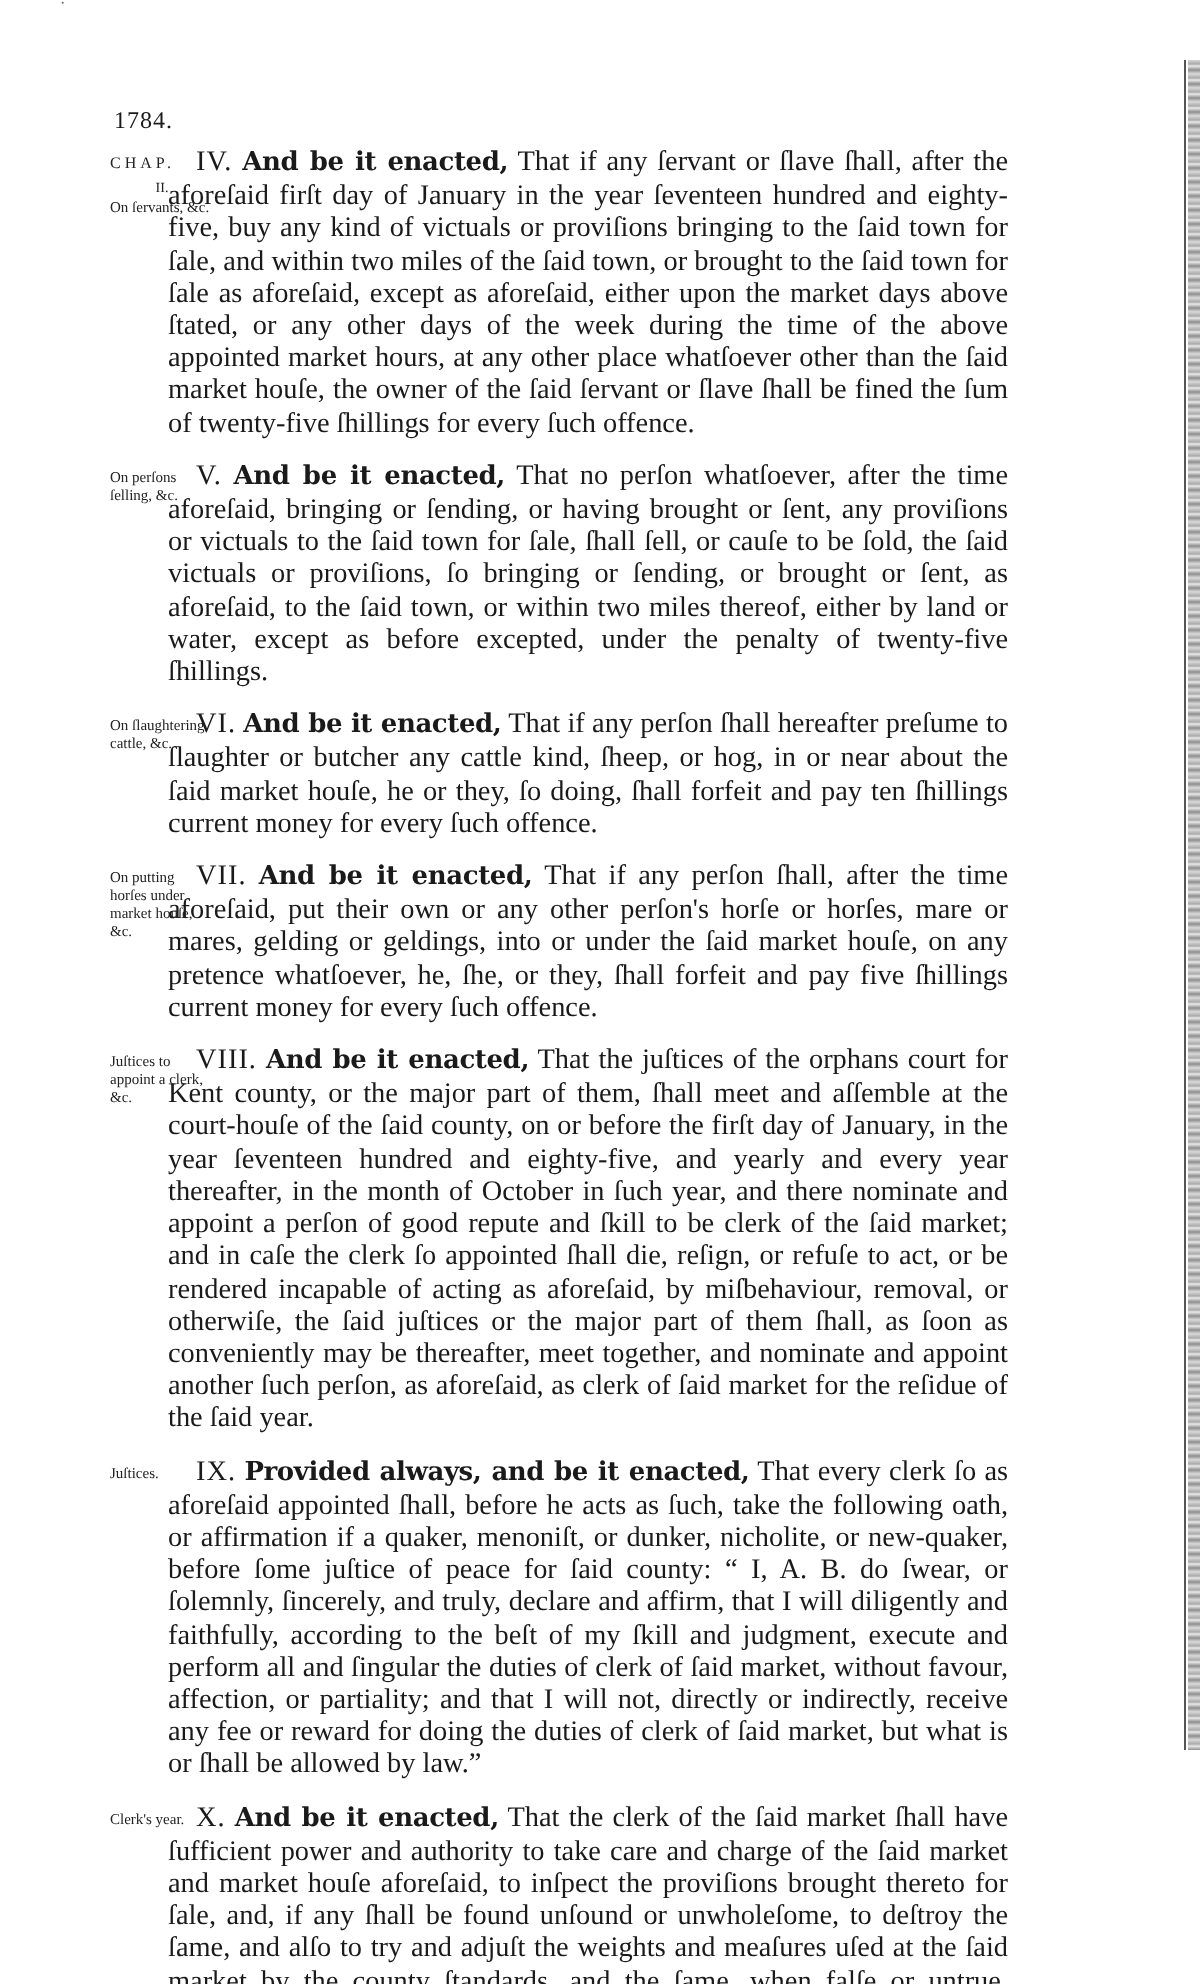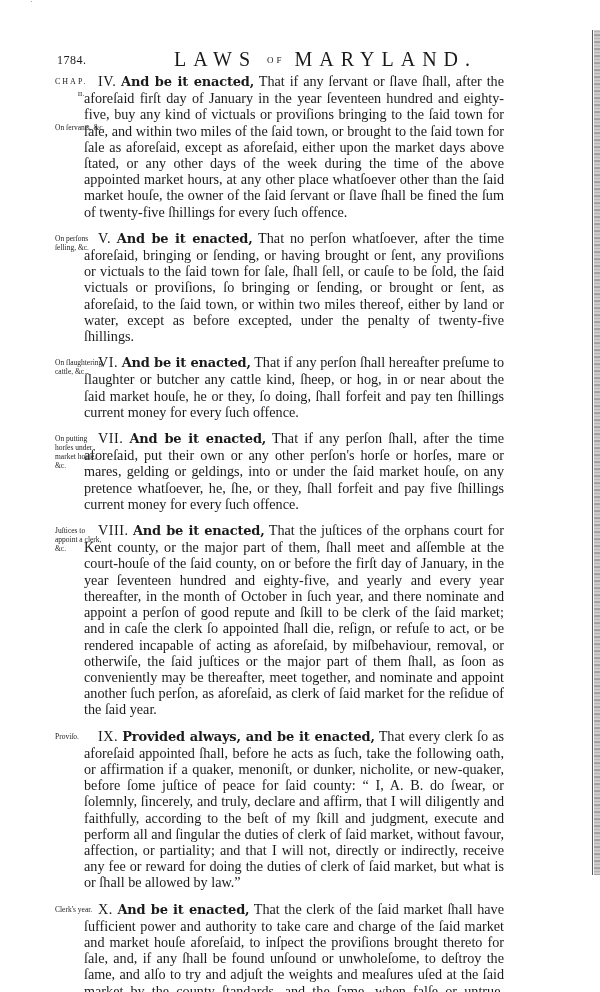"LAWS OF MARYLAND." span.running-title { html: <span><span>LAWS</span><span>OF</span><span>MARYLAND.</span></span> -> none }
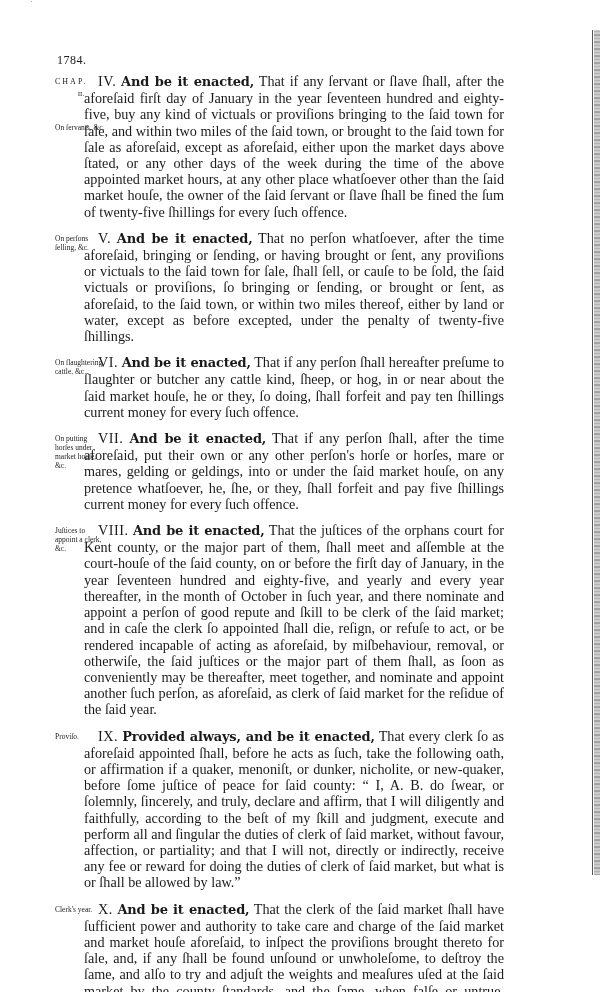"II." .margin-note .chap-num { margin-bottom: 24px -> 0 }
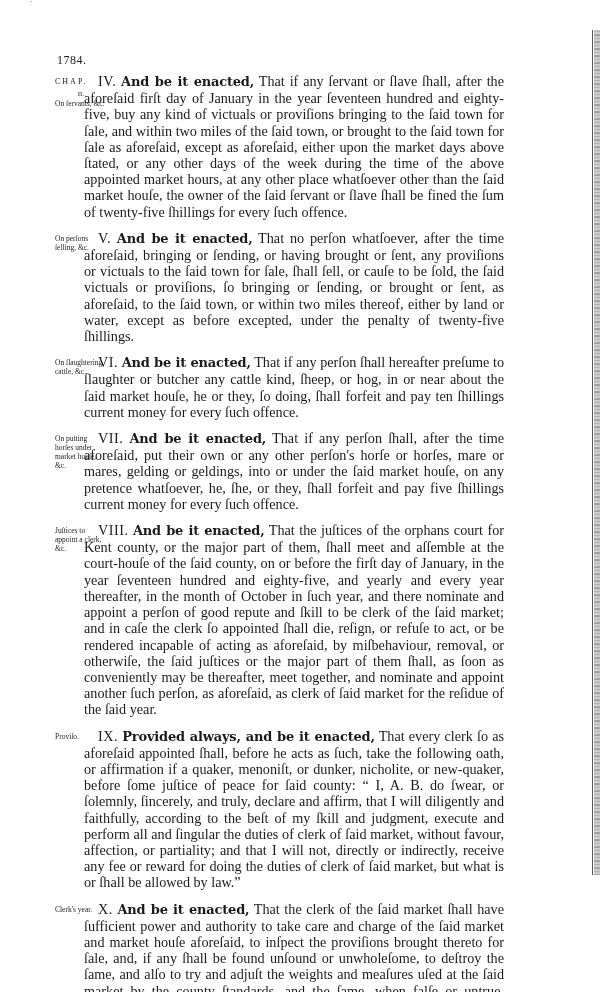"Proviſo." span { text: Proviſo -> Juſtices }
